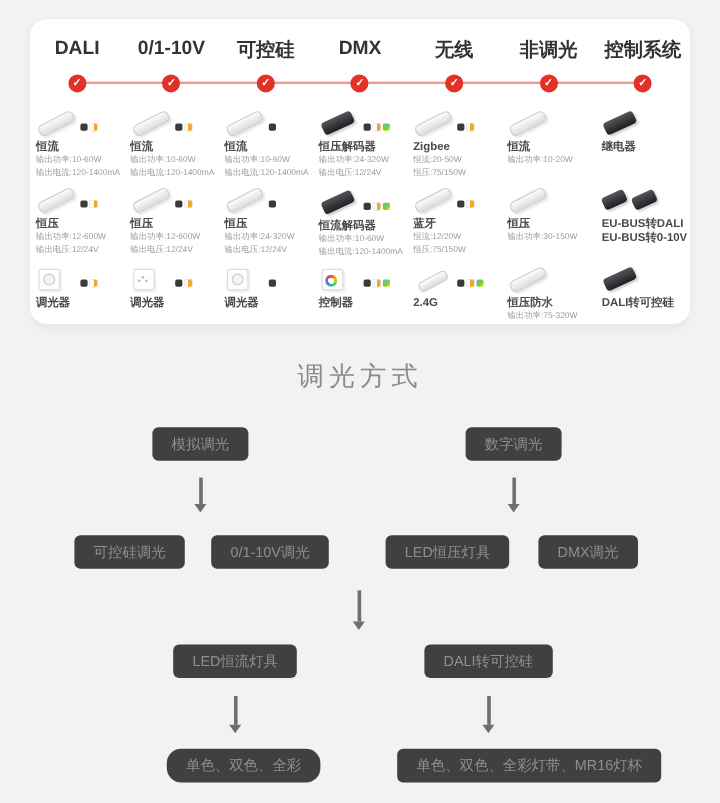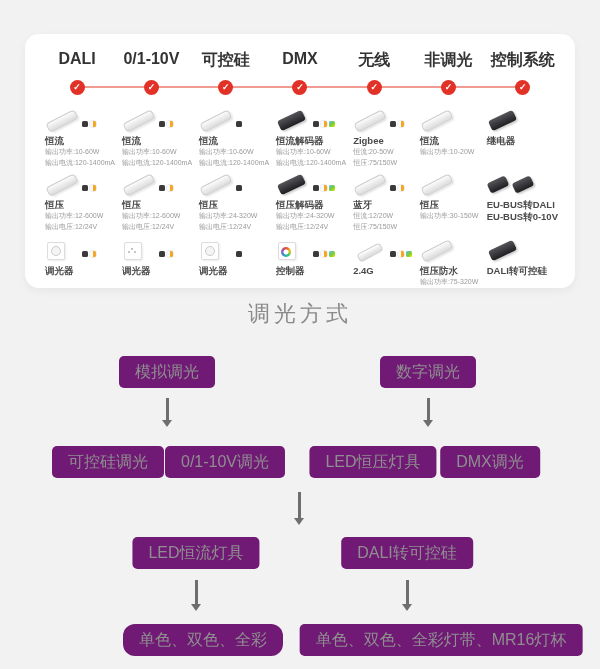"DALI" .card { padding: 16px 15px 0 -> 16px 0 0; top: 34px -> 16px }
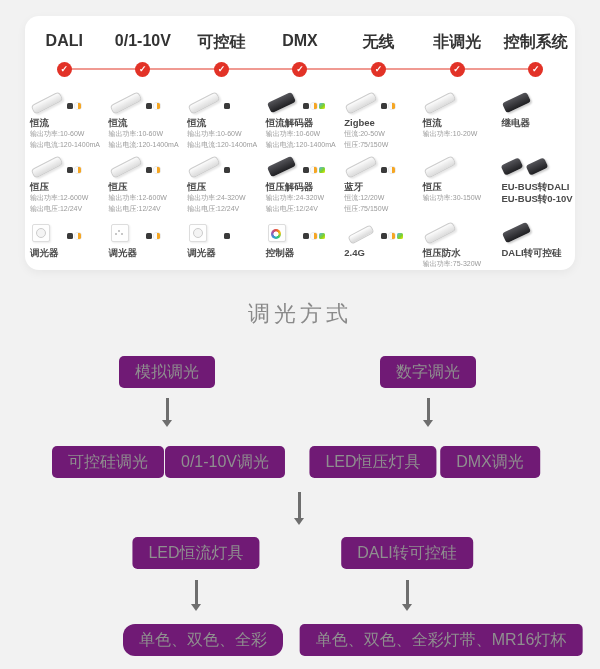"恒流解码器" div.cell { order: before "恒压解码器" -> after "恒压解码器" }
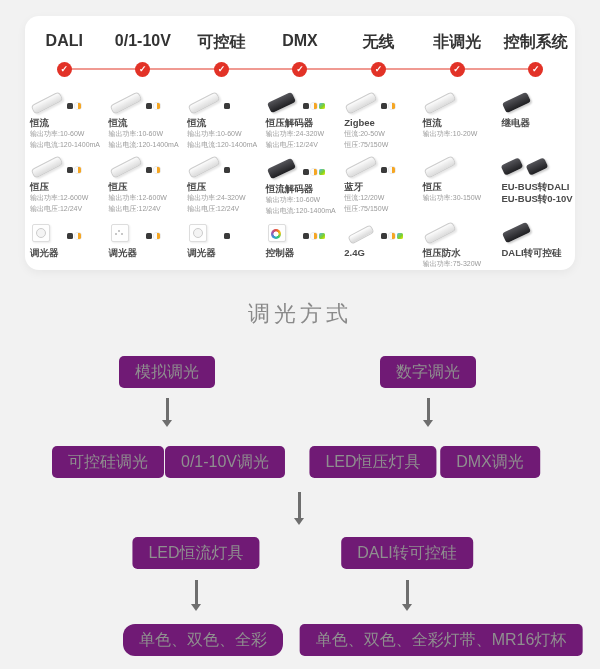"模拟调光" .fbox { background: #701a75 -> #404040; font-size: 16px -> 12px }
